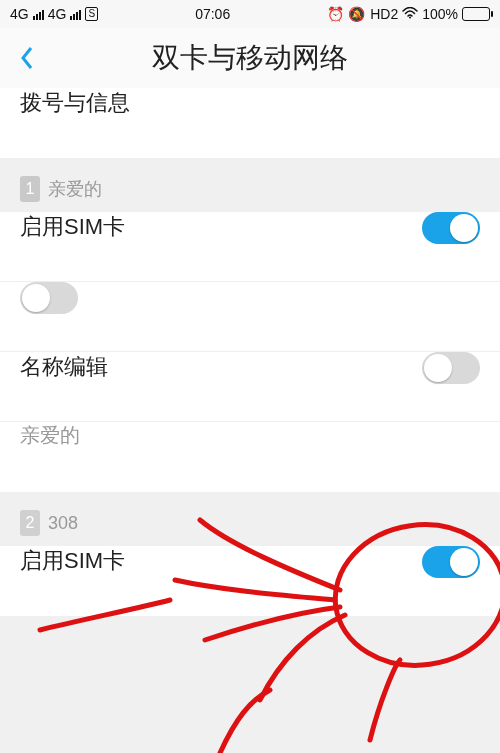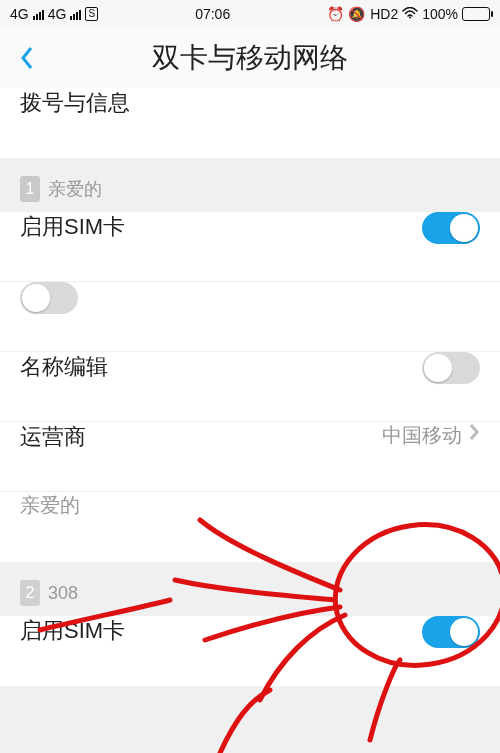"运营商" div.row { html: <div> <div>运营商</div> <div>中国移动</div> <span><svg> <path></path> </svg></span> </div> -> none }
